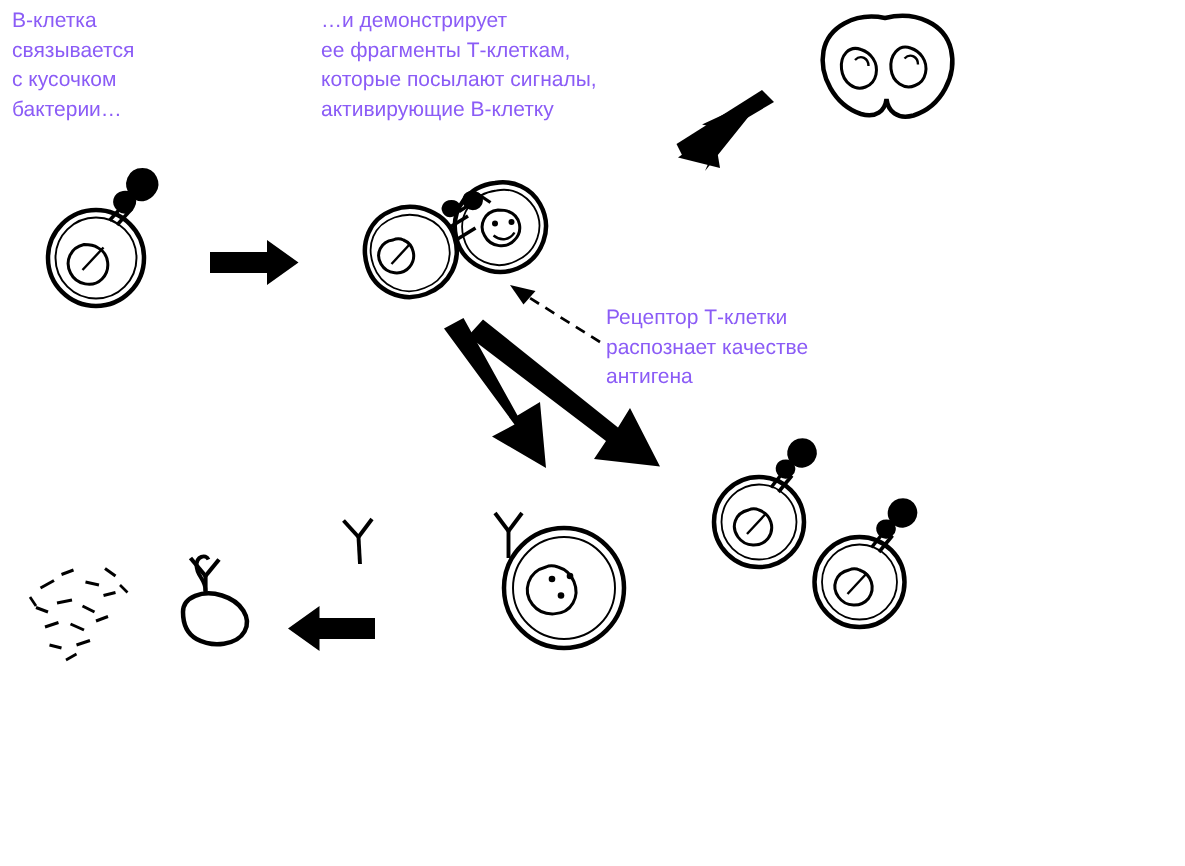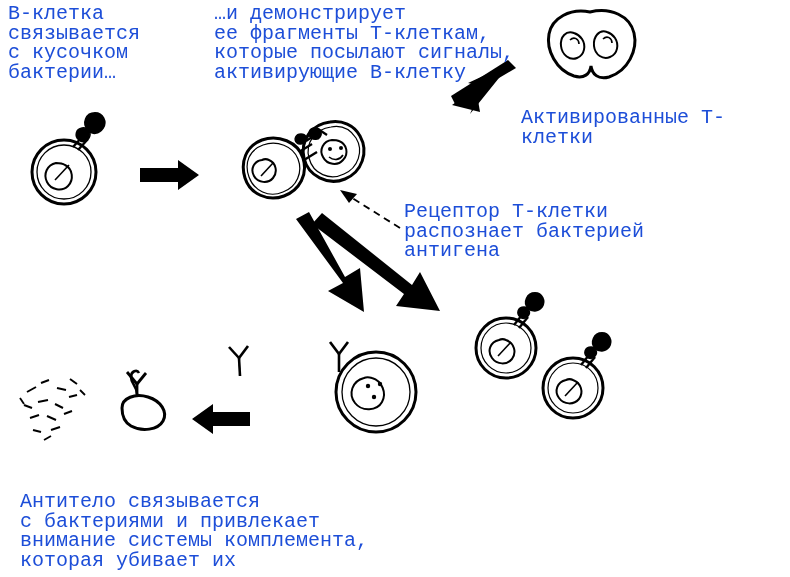"B-клетка" .cap { color: #1d4ed8 -> #8b5cf6; font-family: Liberation Mono, monospace -> Liberation Sans, sans-serif; font-size: 20px -> 14px }
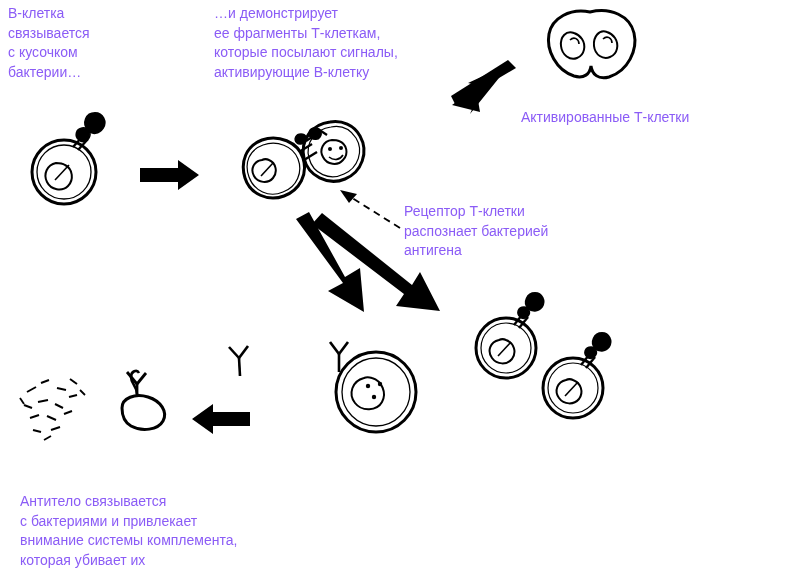"Активированные Т-клетки" div.cap { html: <div>Активированные Т-клетки</div> -> none }
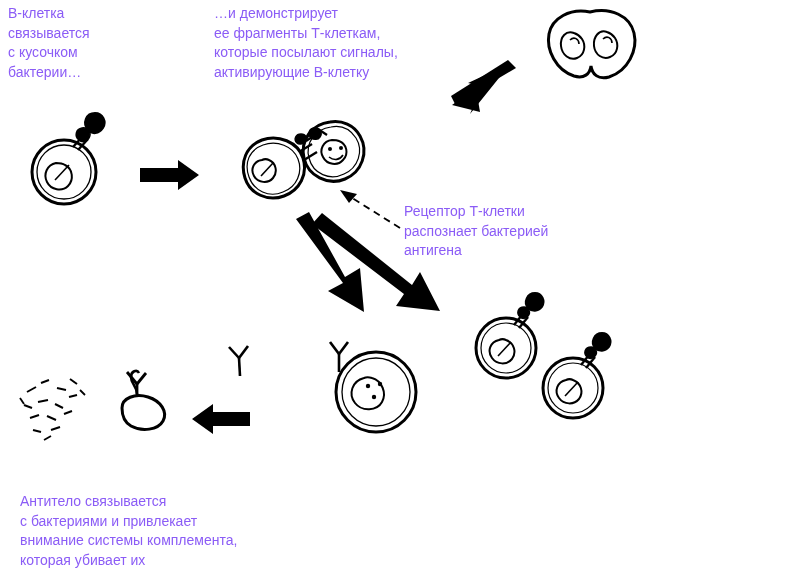"Рецептор Т-клетки" div.cap { text: бактерией -> качестве }
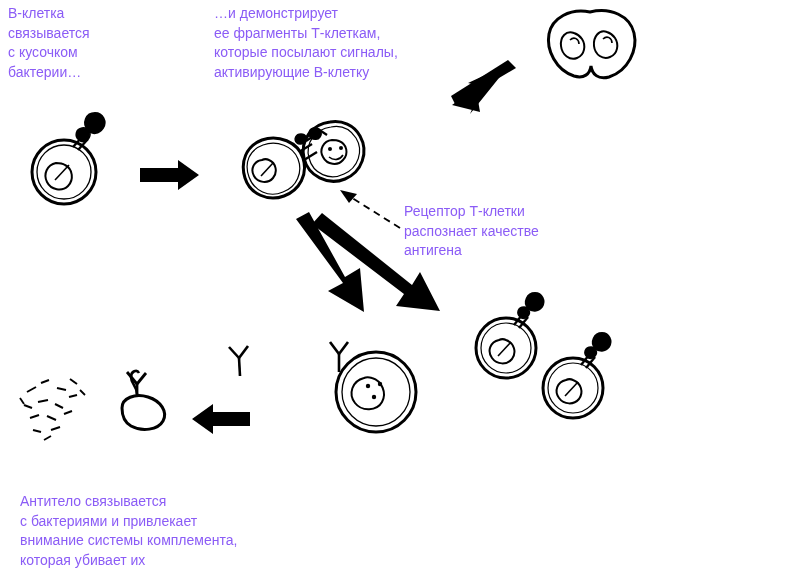"Антитело связывается" div.cap { html: <div>Антитело связывается с бактериями и привлекает внимание системы комплемента, которая убивает их</div> -> none }
